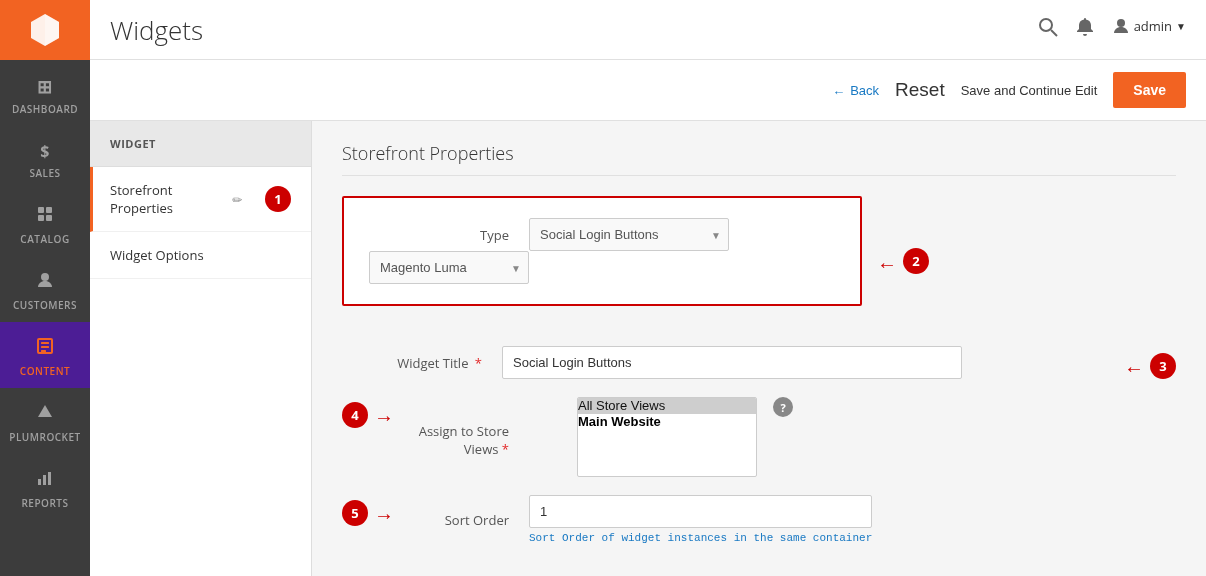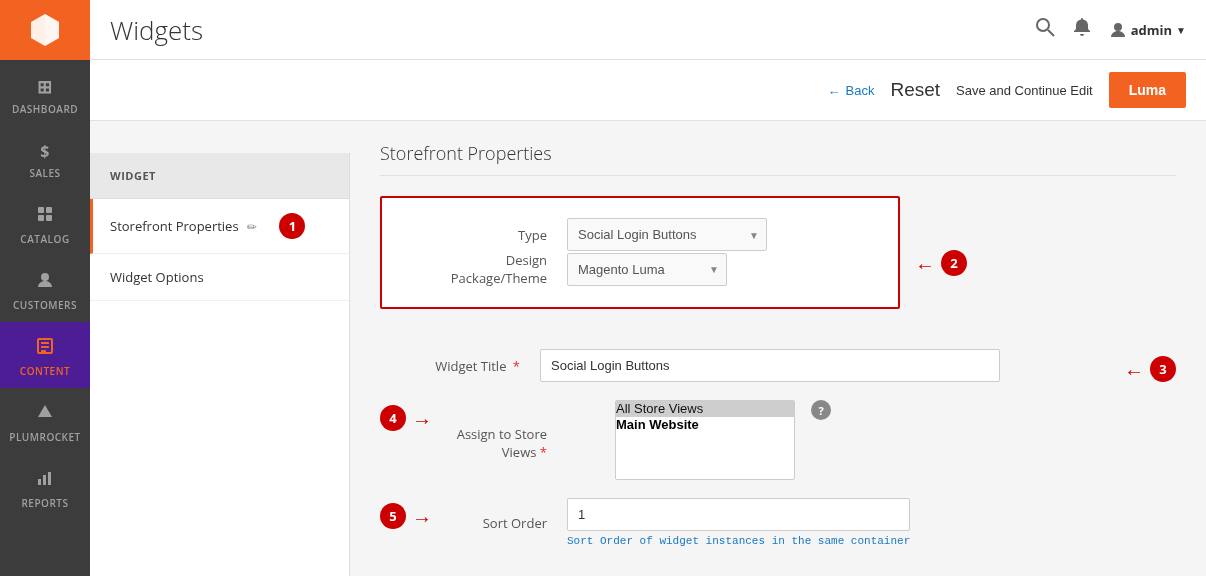"admin" .header-icons { align-items: center -> flex-start; font-weight: bold -> none }
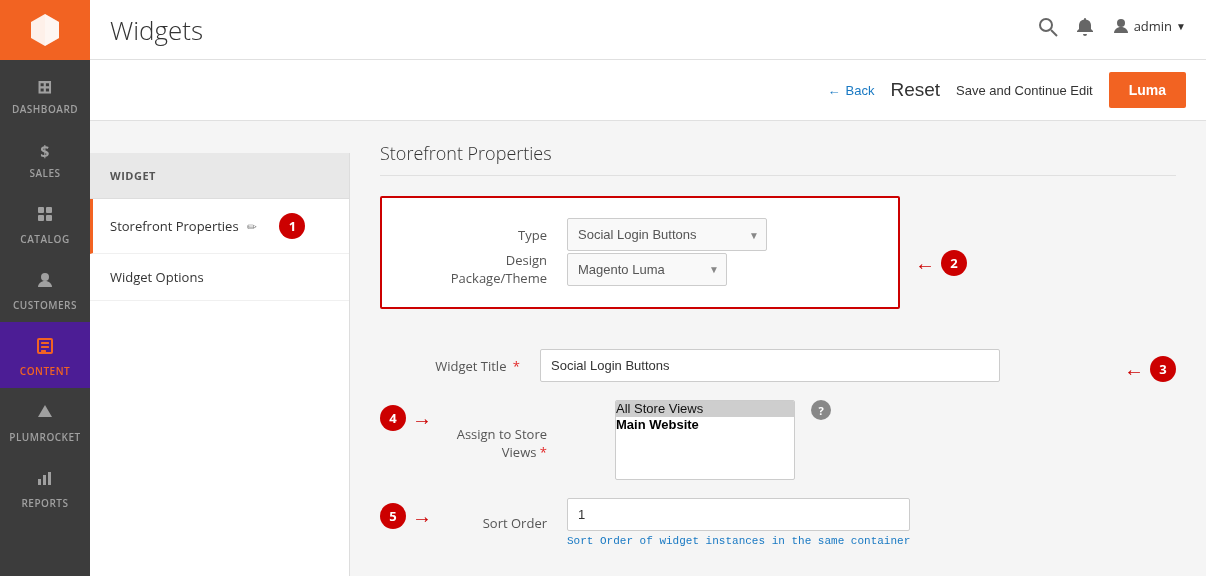"Luma" button.btn-save { text: Luma -> Save }
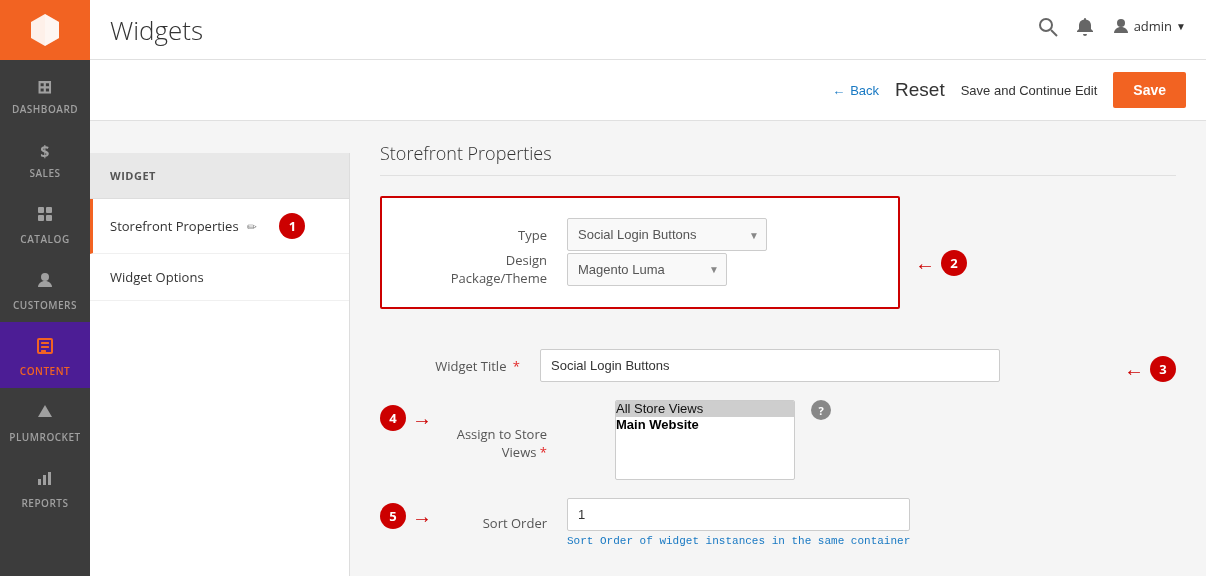"WIDGET" .left-panel { margin-top: 32px -> none; width: 260px -> 222px }
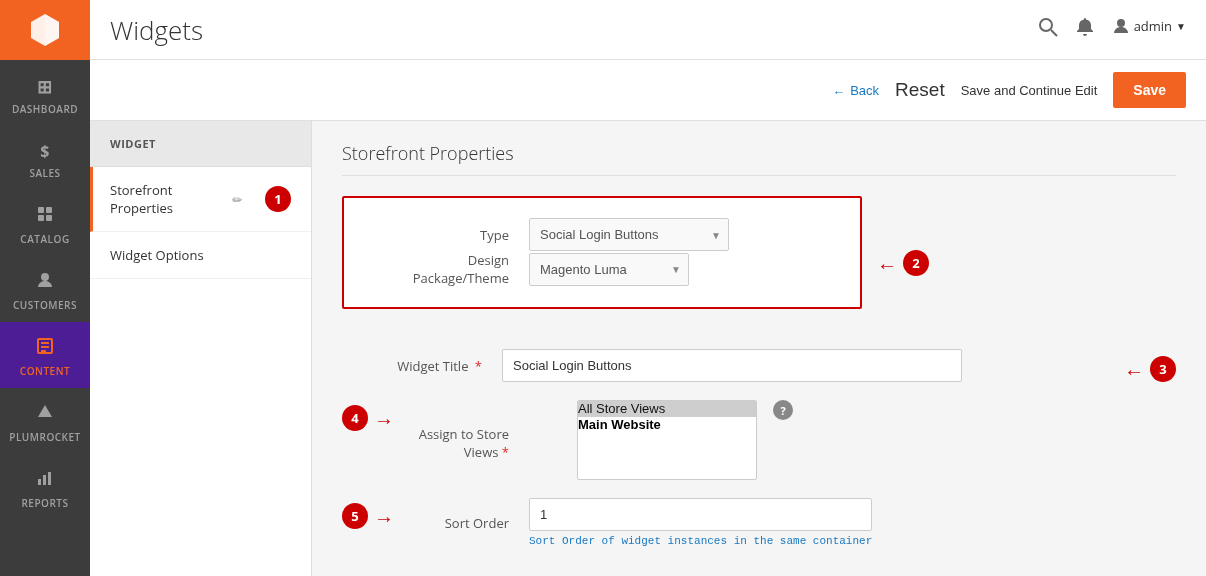"Design Package/Theme" label.form-label { html: <label>Design Package/Theme</label> -> none }
